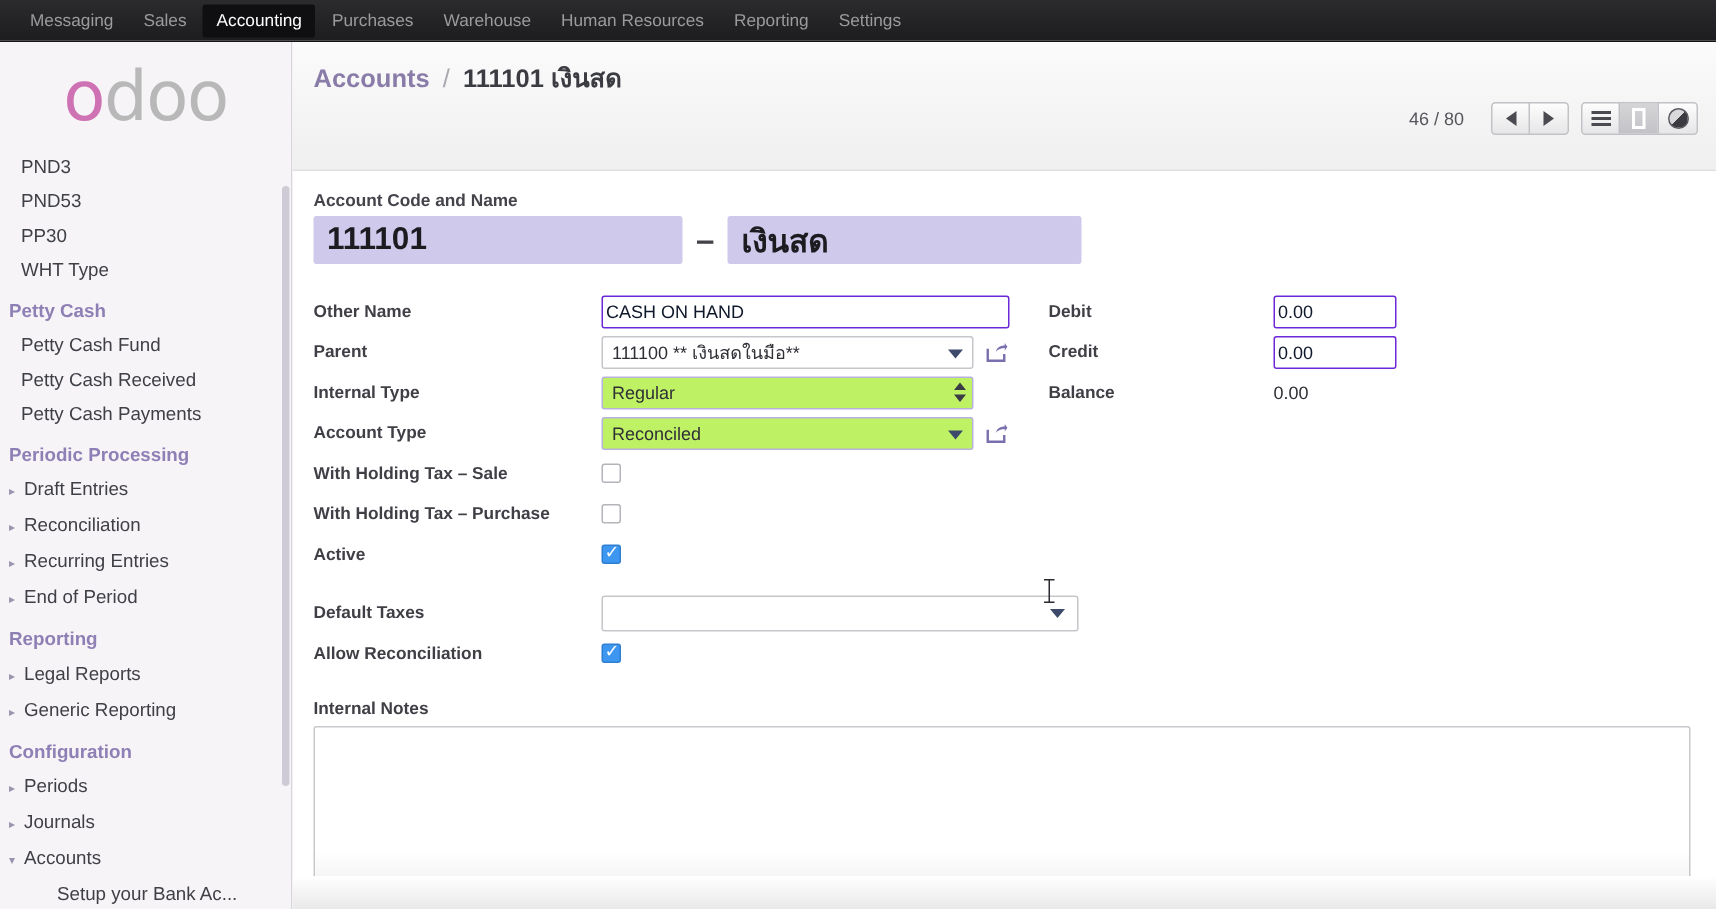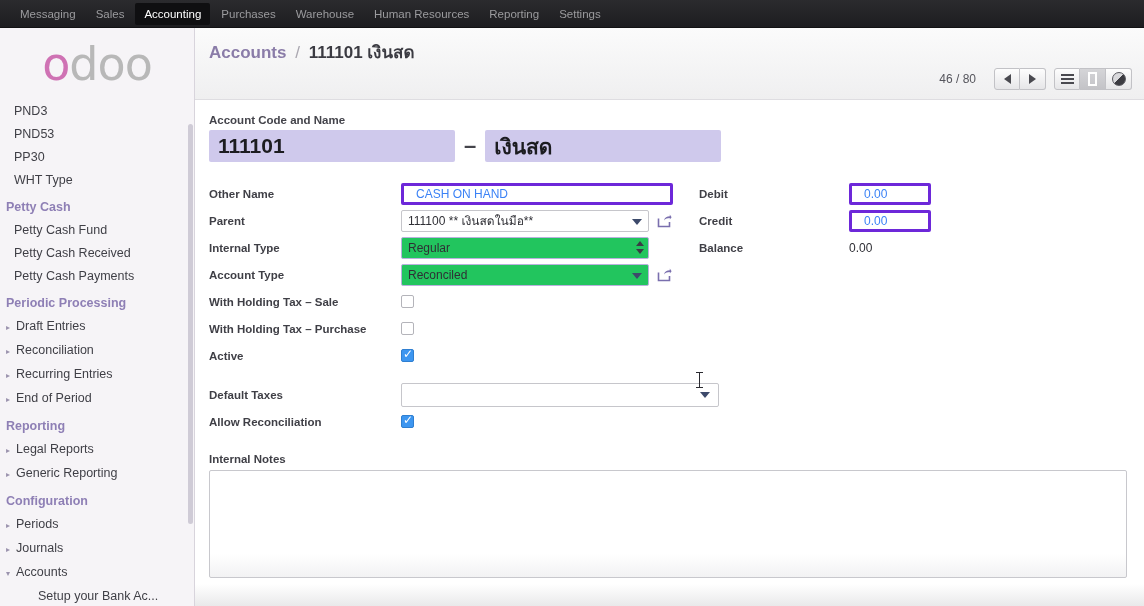"Accounts / 111101 เงินสด" #header-band { height: 72px -> 86px }
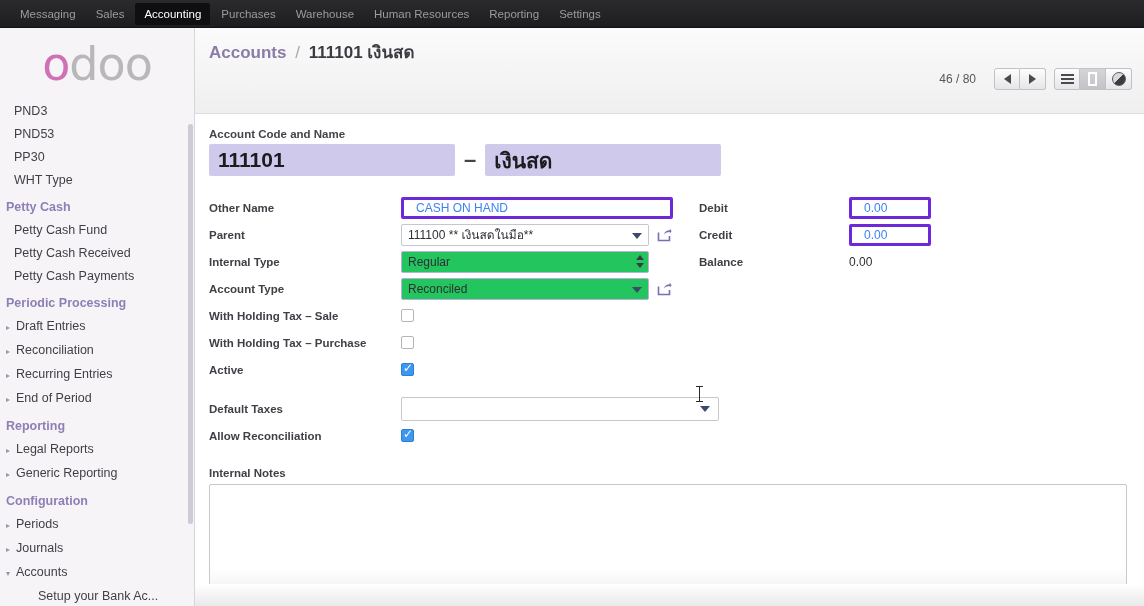"CASH ON HAND" .txt-input { border: 3px solid #6d28d9 -> 1px solid #6d28d9; color: #3b82f6 -> #0f172a; padding: 0 12px -> 0 2px }
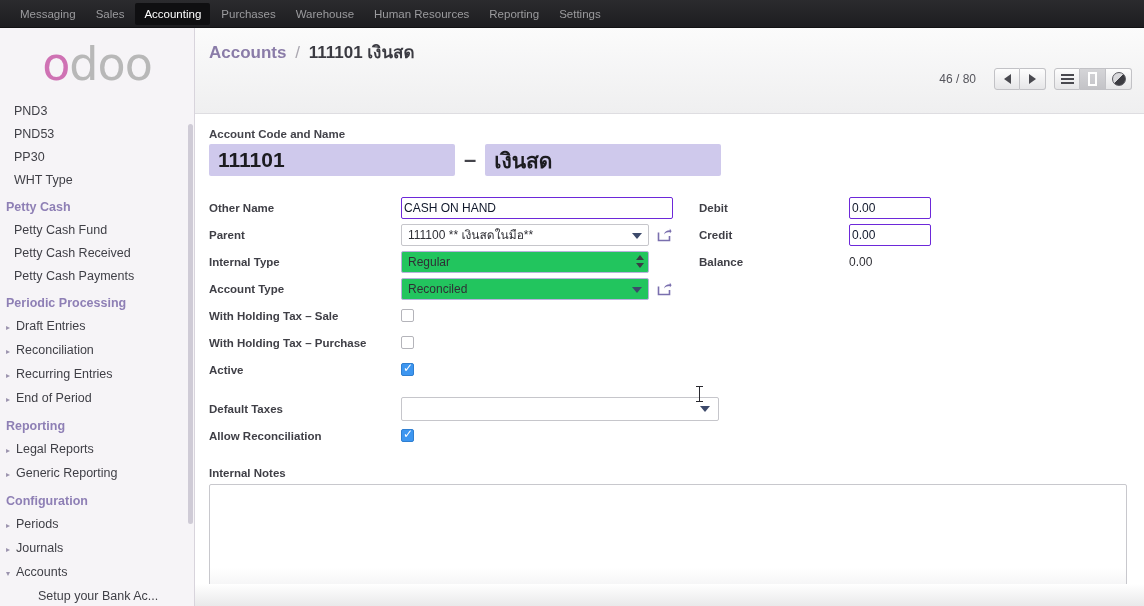"Regular" .sel-input.lav { background: #22c55e -> #bef264 }
